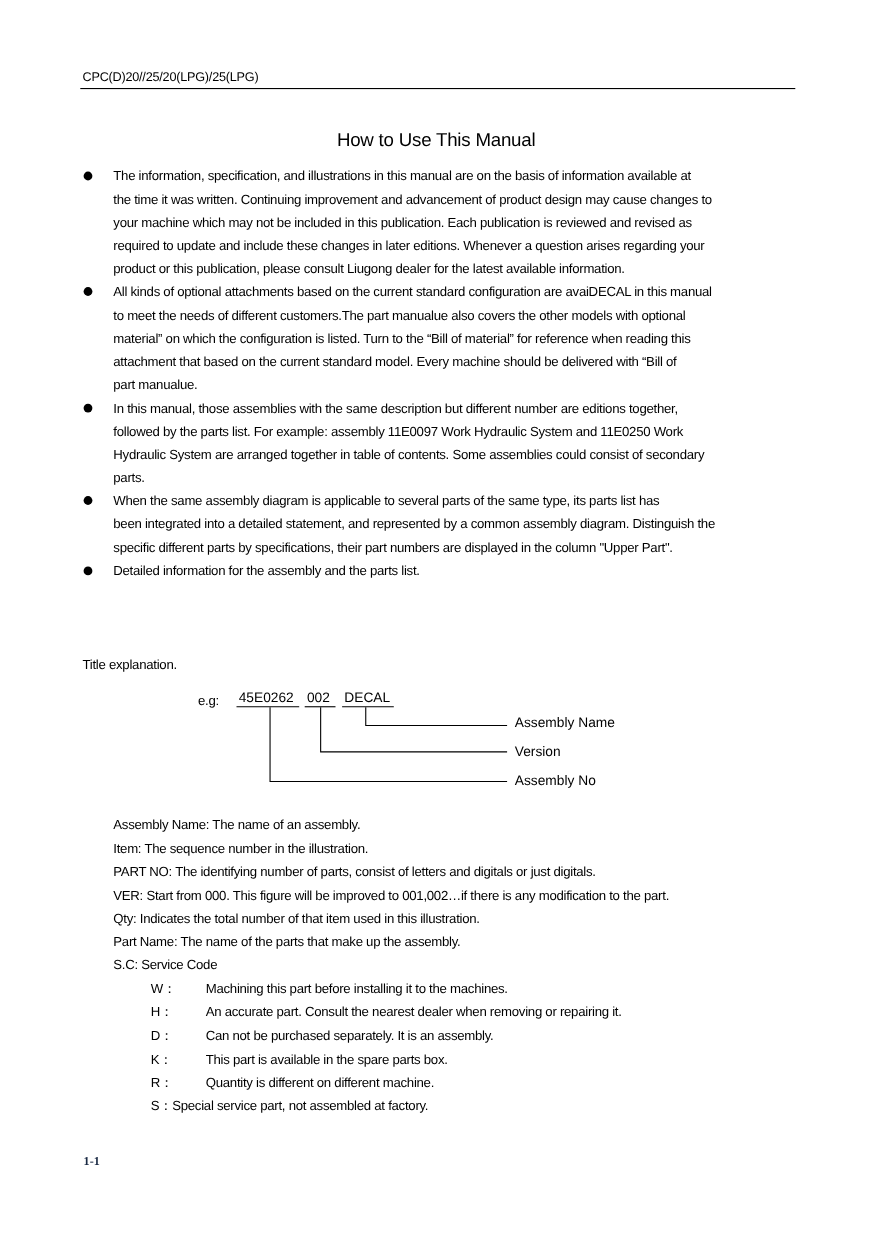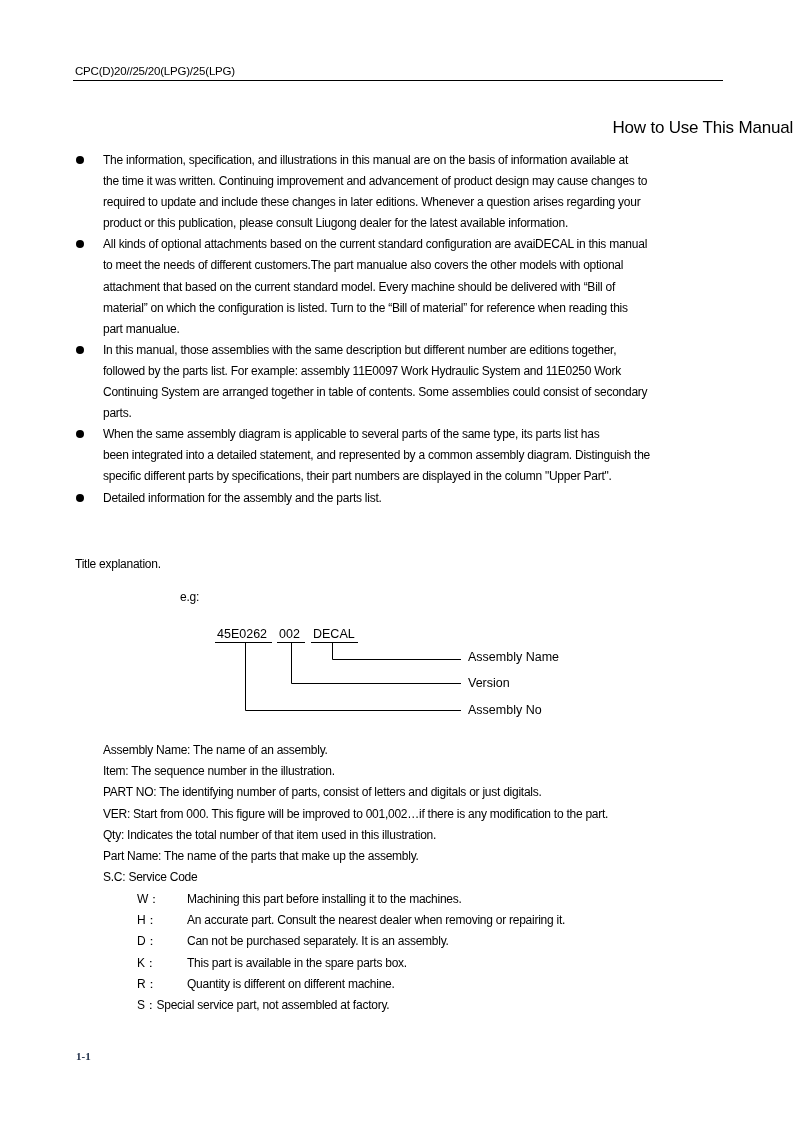"How to Use This Manual" .title { text-align: right -> center }
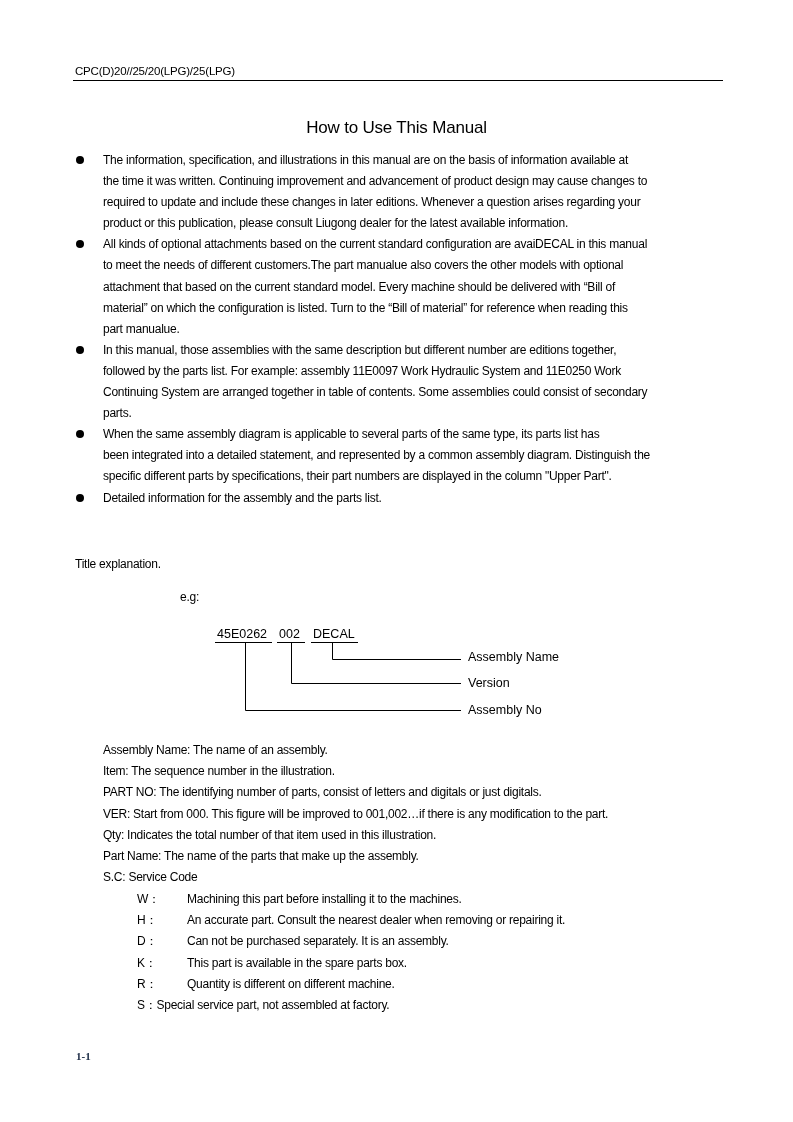"your machine which may not" span.bullet-line { html: none -> <span>your machine which may not be included in this publication. Each publication is reviewed and revised as</span> }
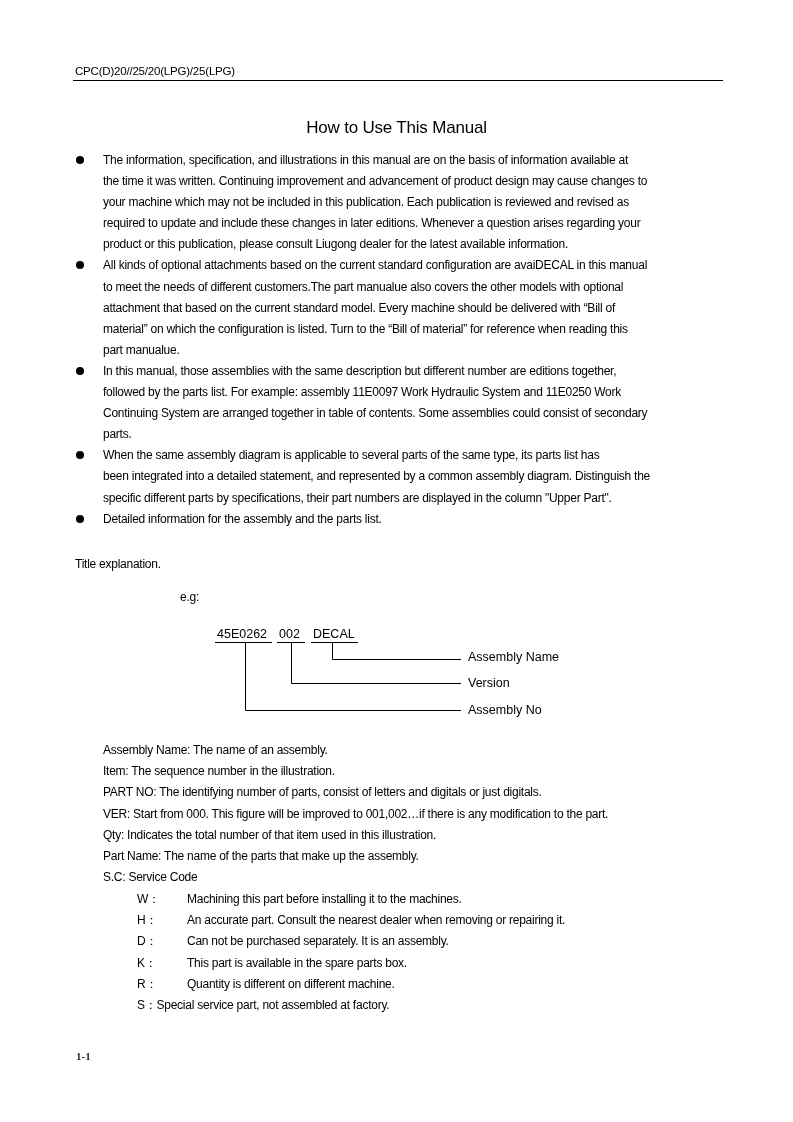"attachment that based on the" span.bullet-line { order: before "material” on which the configuration" -> after "material” on which the configuration" }
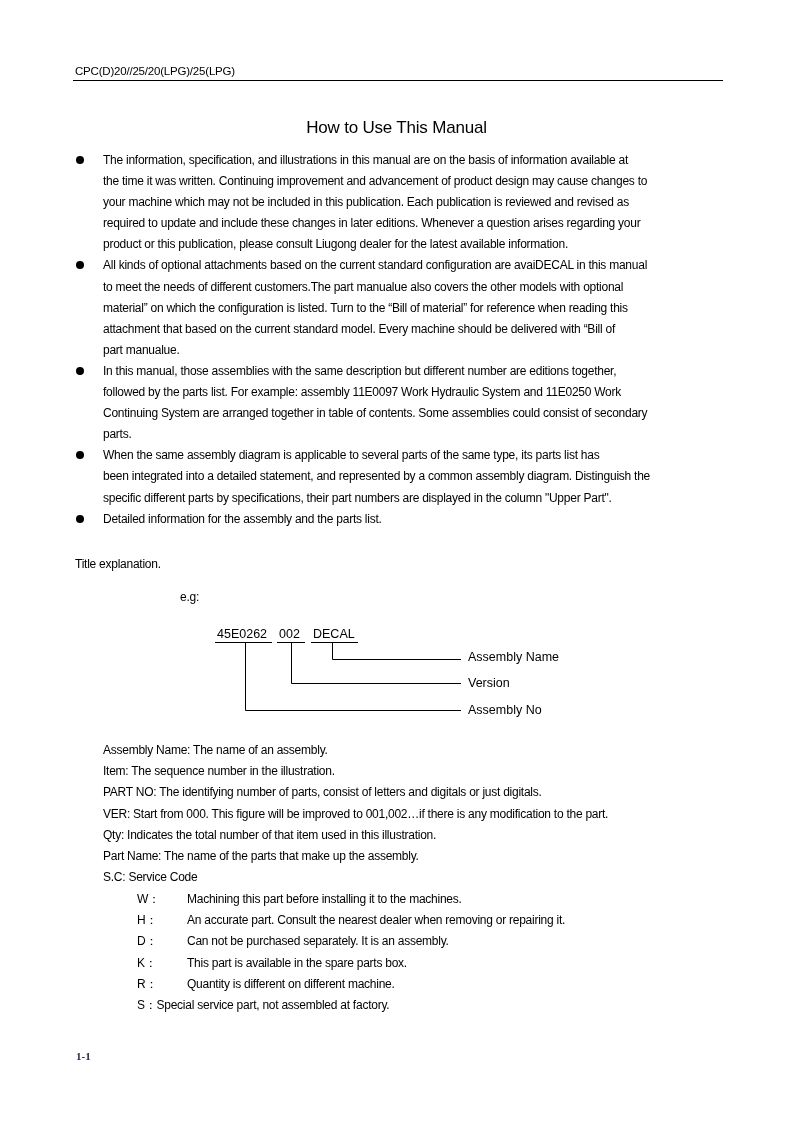"Continuing System are arranged together" span.bullet-line { text: Continuing -> Hydraulic }
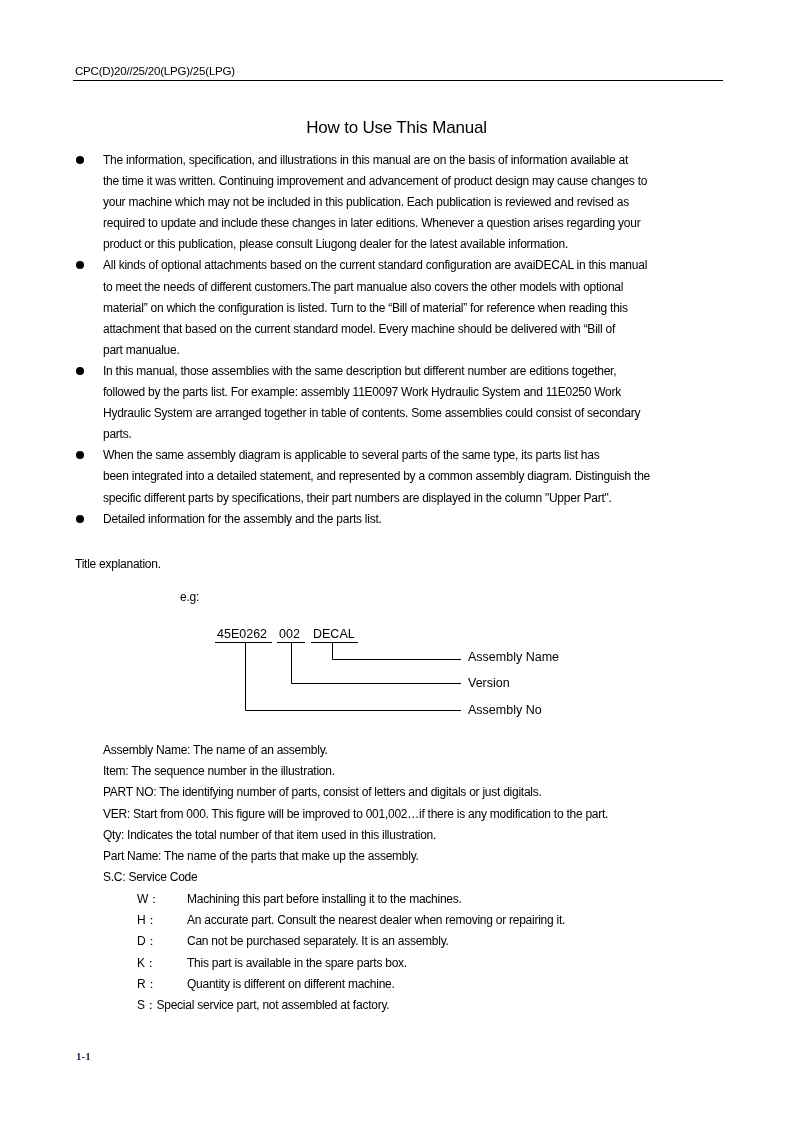"Title explanation." .plain-line { margin-top: none -> 40px }
